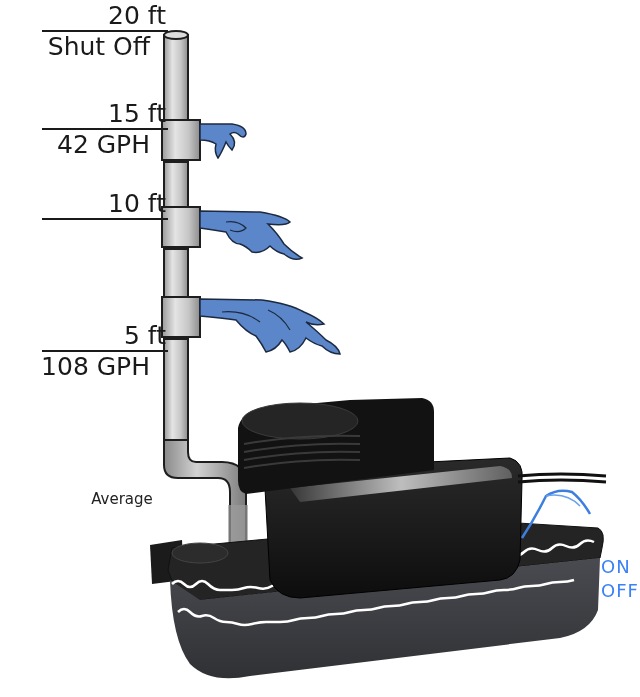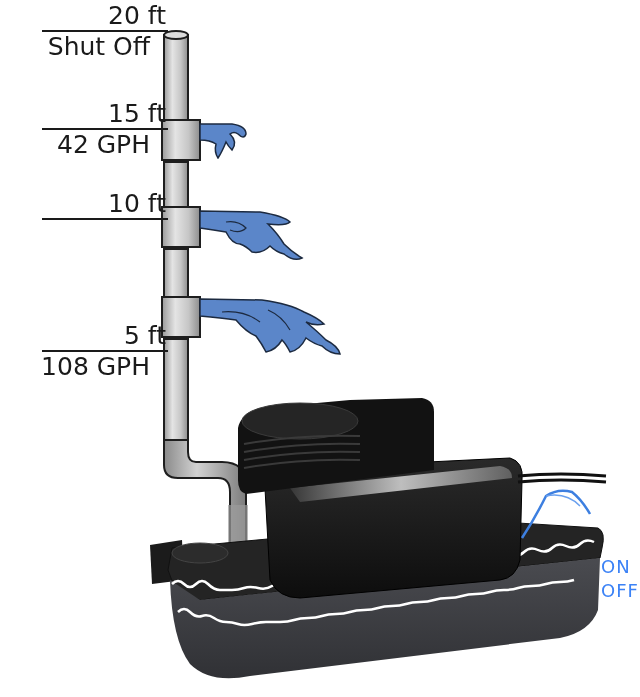"Average" div { html: none -> <div>Average</div> }
